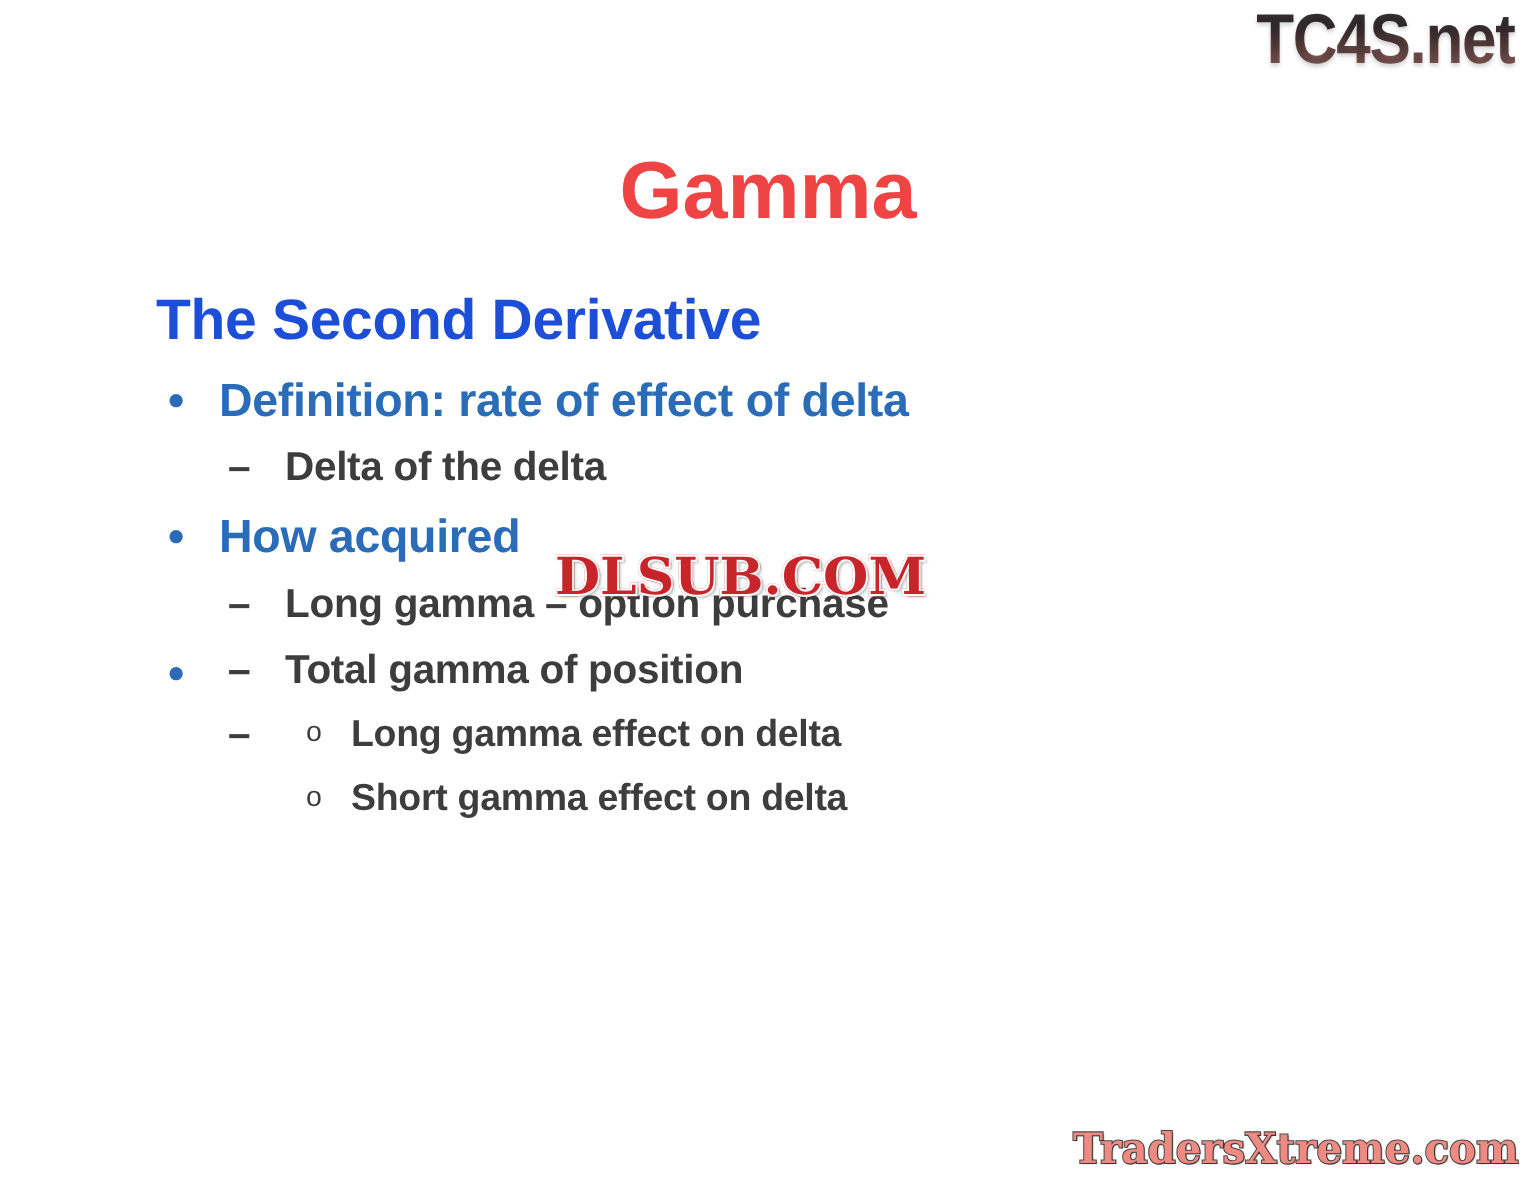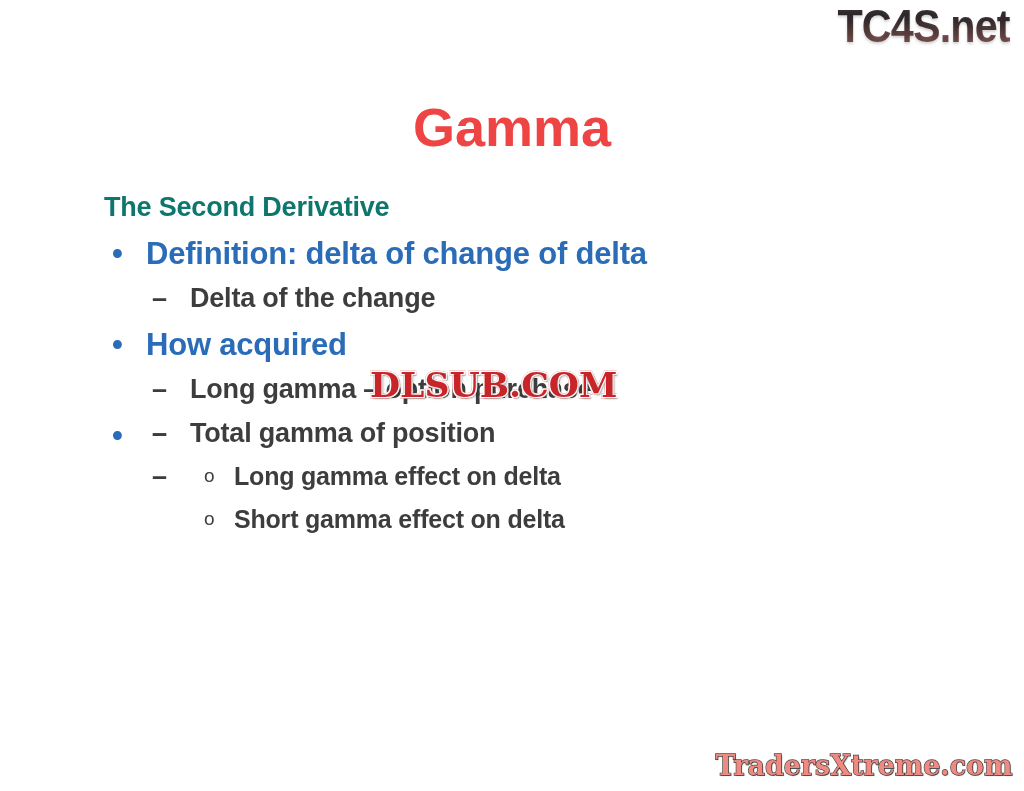"The Second Derivative" .subtitle { color: #0f766e -> #1d4ed8; font-size: 27px -> 38px }
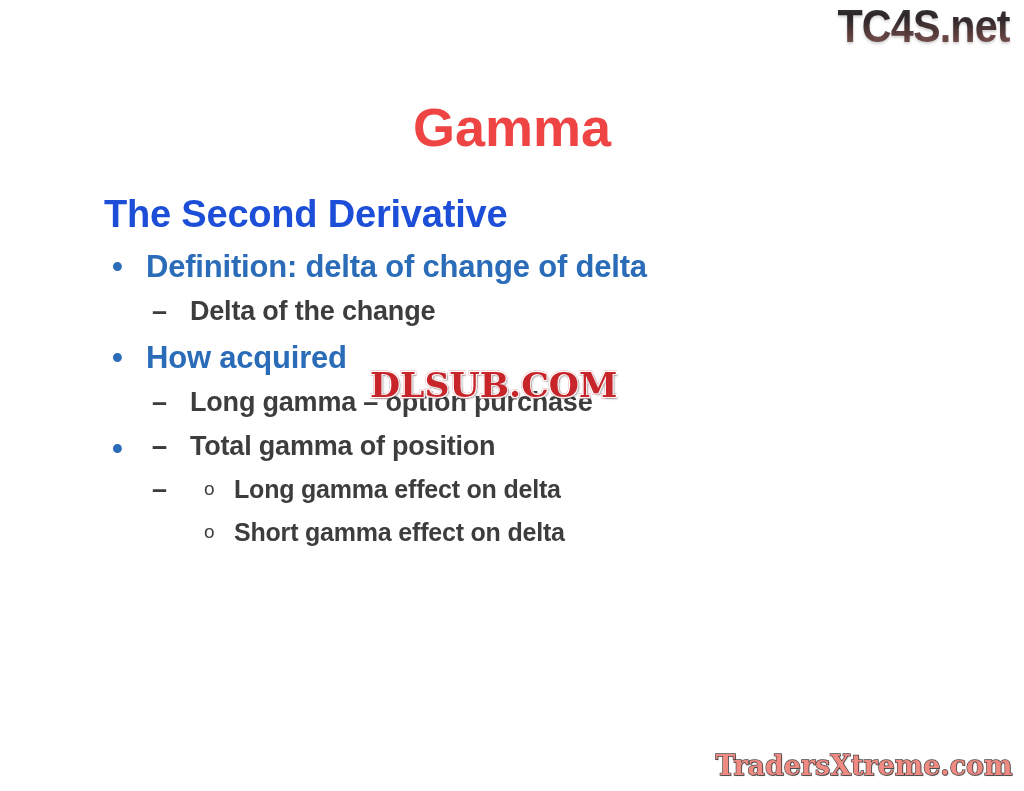"Definition: delta of change of" span { text: delta of change -> rate of effect }
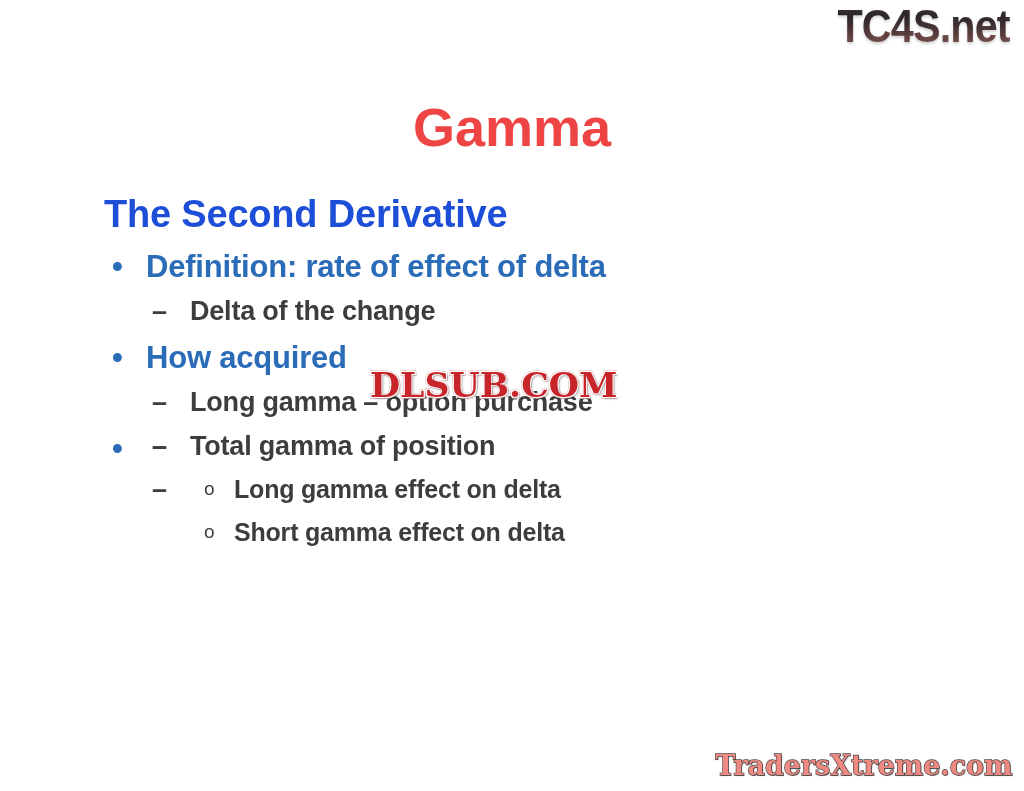"Delta of the change" span { text: change -> delta }
